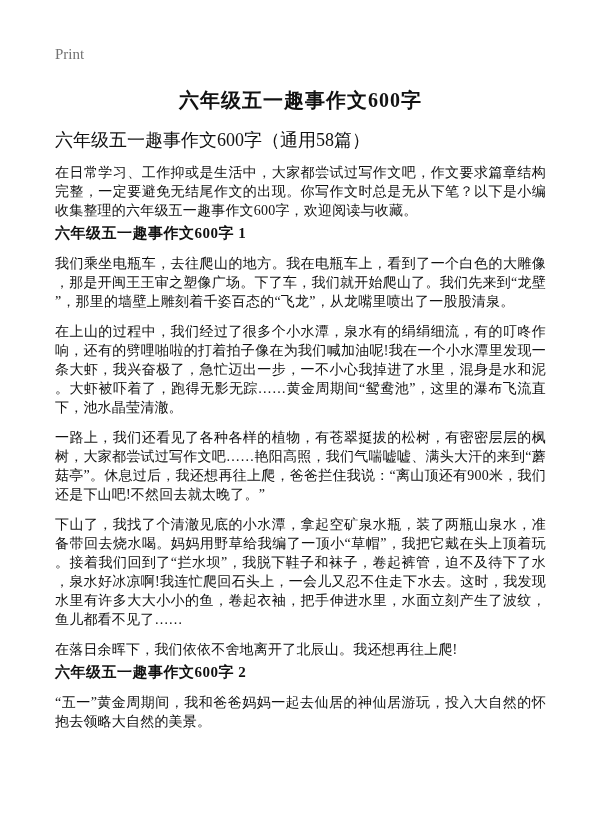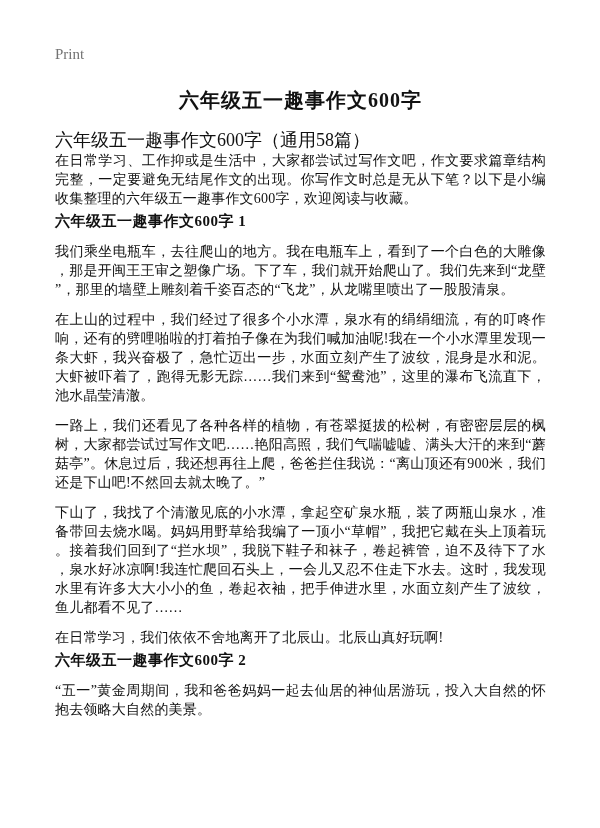"在日常学习、工作抑或是生活中，大家都尝试过写作文吧，作文要求篇章结构完整，一定要" .intro { margin-top: 1px -> 13px }
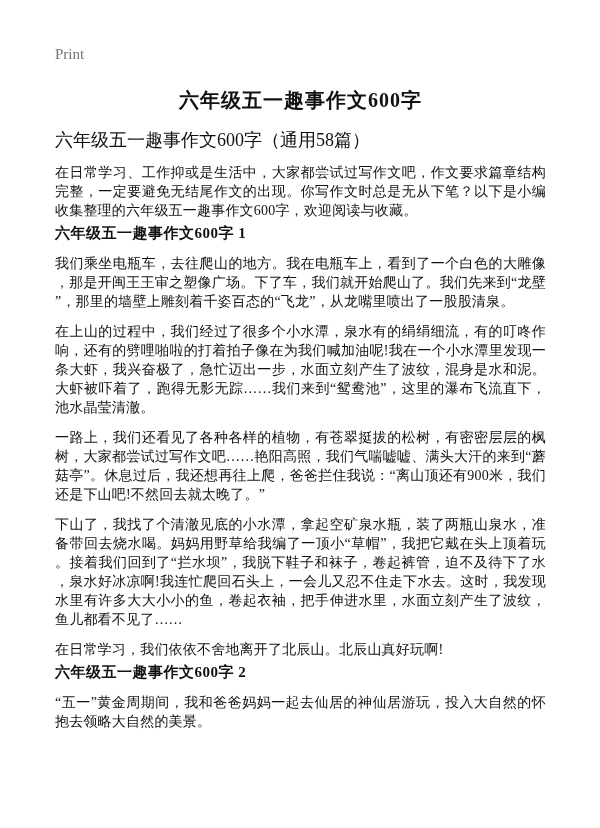"在上山的过程中，我们经过了很多个小水潭，泉水有的绢绢细流，有的叮咚作响，还有的劈" p.para { text: 水面立刻产生了波纹，混身是水和泥。大虾被吓着了，跑得无影无踪……我们来到 -> 一不小心我掉进了水里，混身是水和泥。大虾被吓着了，跑得无影无踪……黄金周期间 }
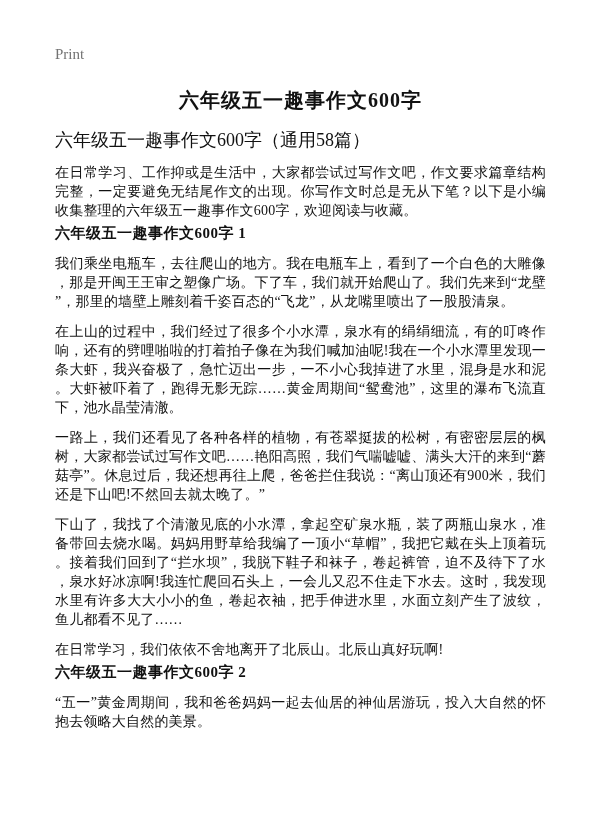"在日常学习，我们依依不舍地离开了北辰山。北辰山真好玩啊!" p.para { text: 日常学习，我们依依不舍地离开了北辰山。北辰山真好玩啊 -> 落日余晖下，我们依依不舍地离开了北辰山。我还想再往上爬 }
